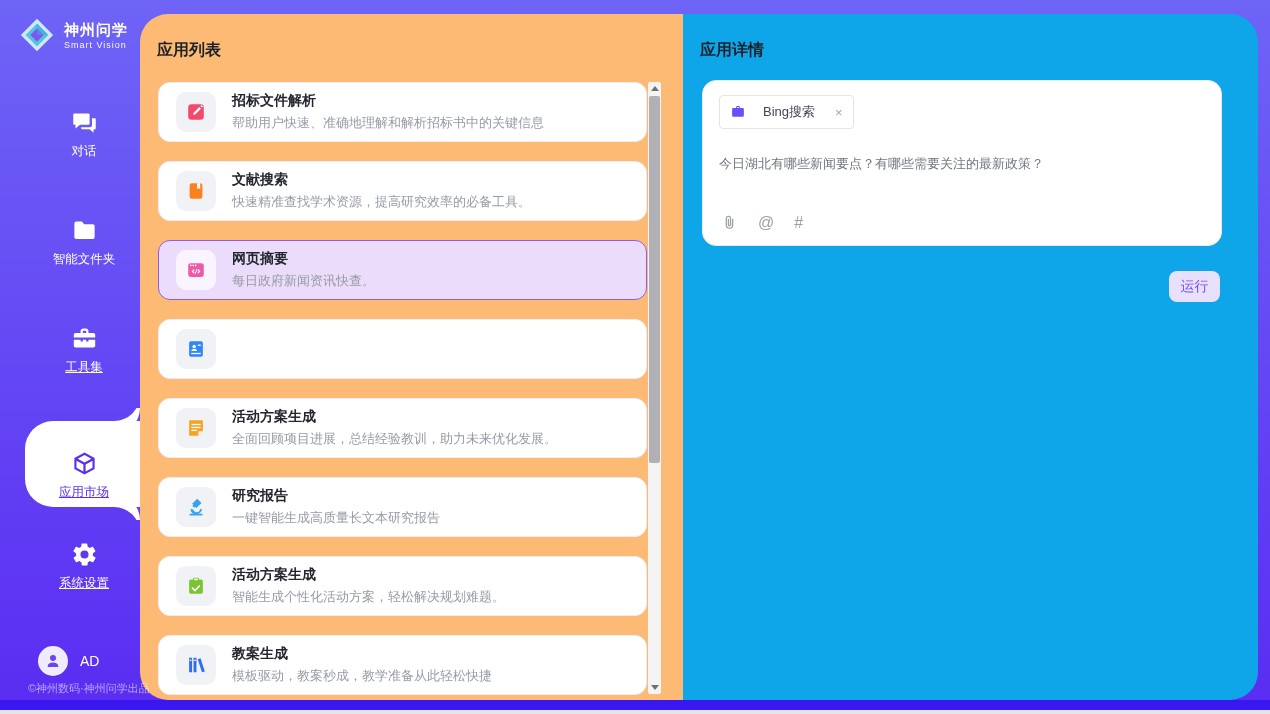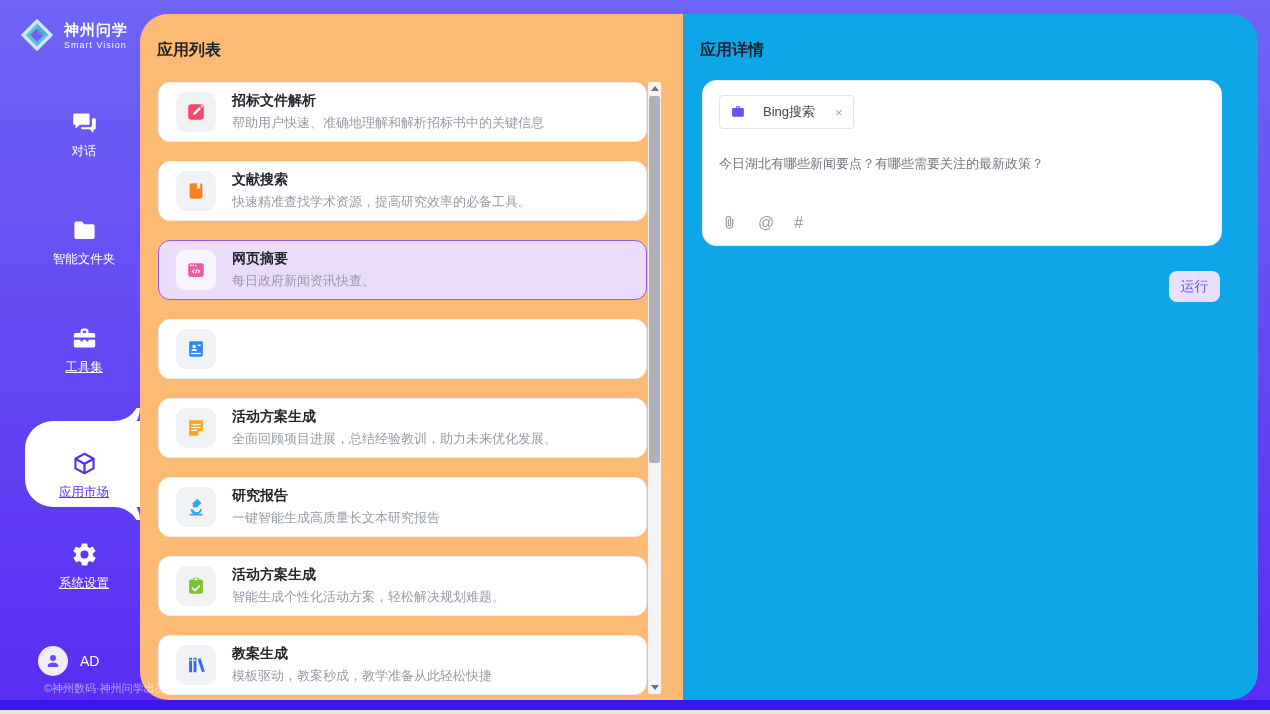"©神州数码·神州问学出品" .footer-text { left: 44px -> 28px }
